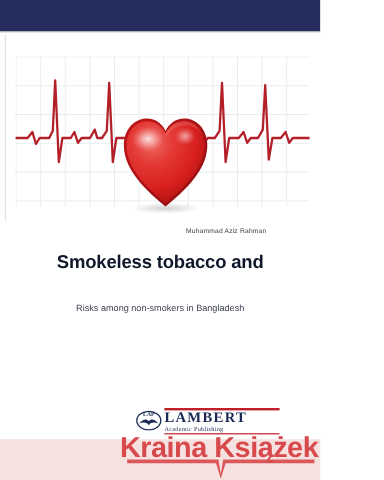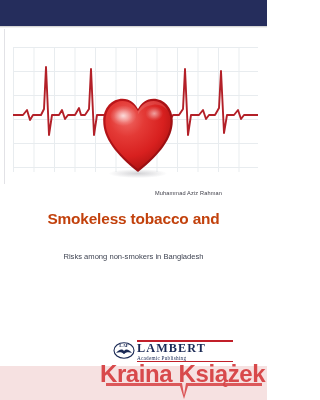"Smokeless tobacco and" #title { color: #c2410c -> #0f172a }
